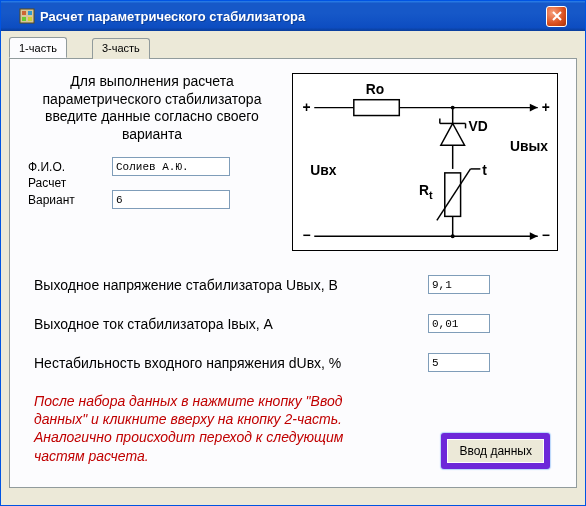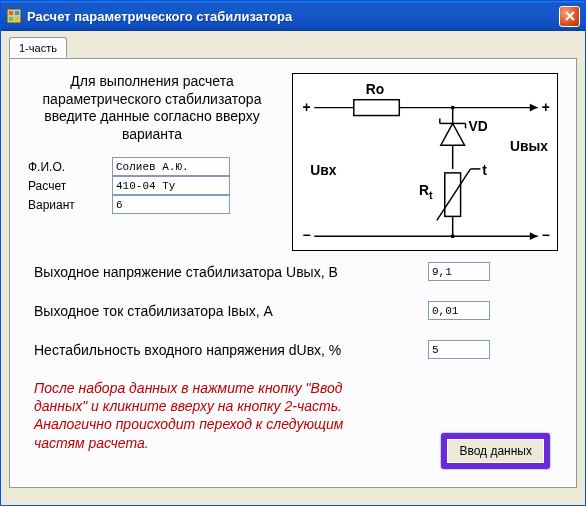"Расчет параметрического стабилизатора" .titlebar { padding: 0 5px -> 0 18px }
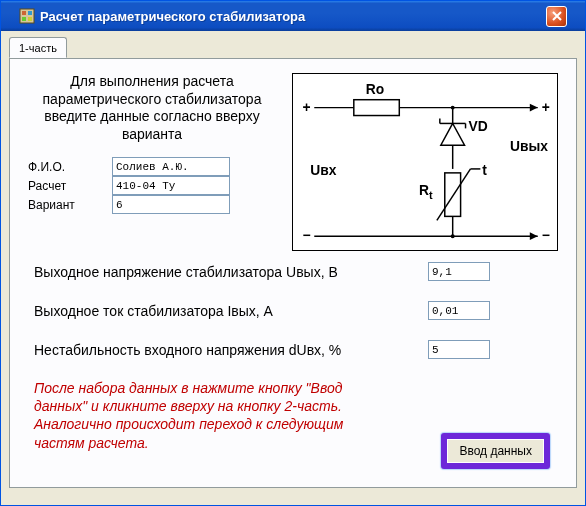"3-часть" div.tab { html: none -> <div>3-часть</div> }
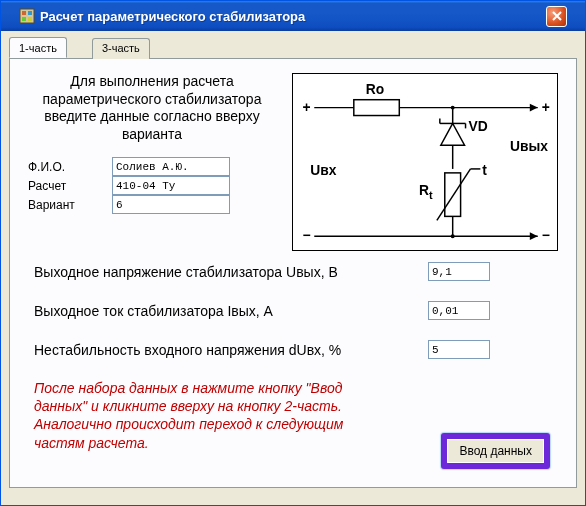"Для выполнения расчета параметрического" div.instruction { text: вверху -> своего }
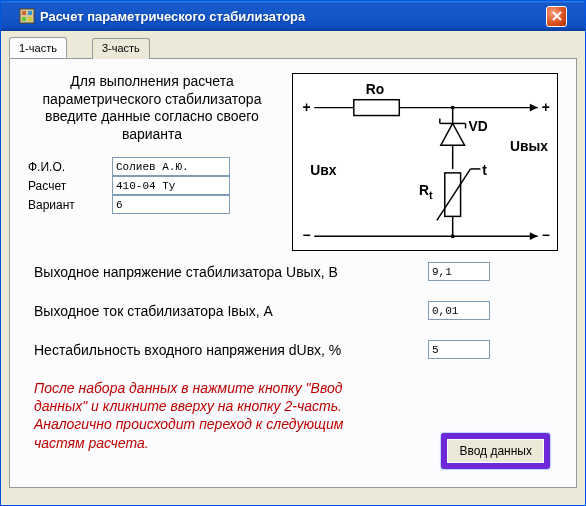"410-04 Ту" input.txtbox { html: <input> -> none }
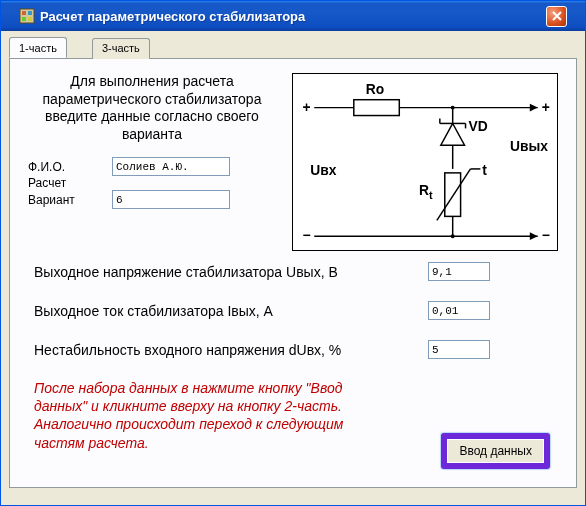"Выходное напряжение стабилизатора Uвых," .params { margin-top: 11px -> 24px }
